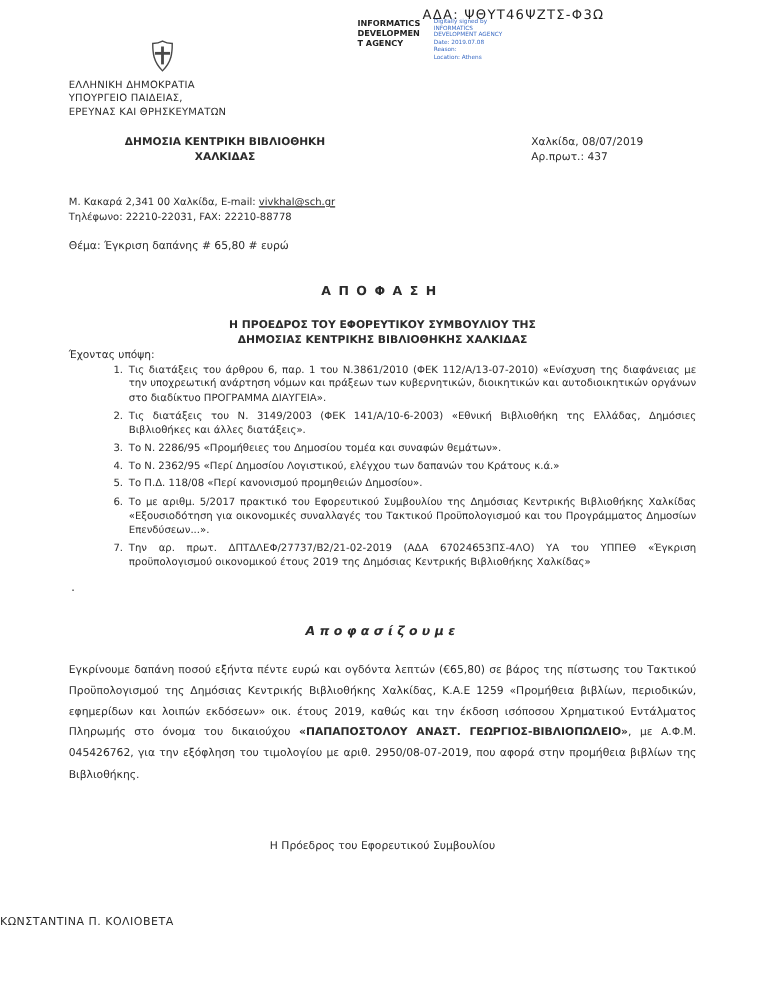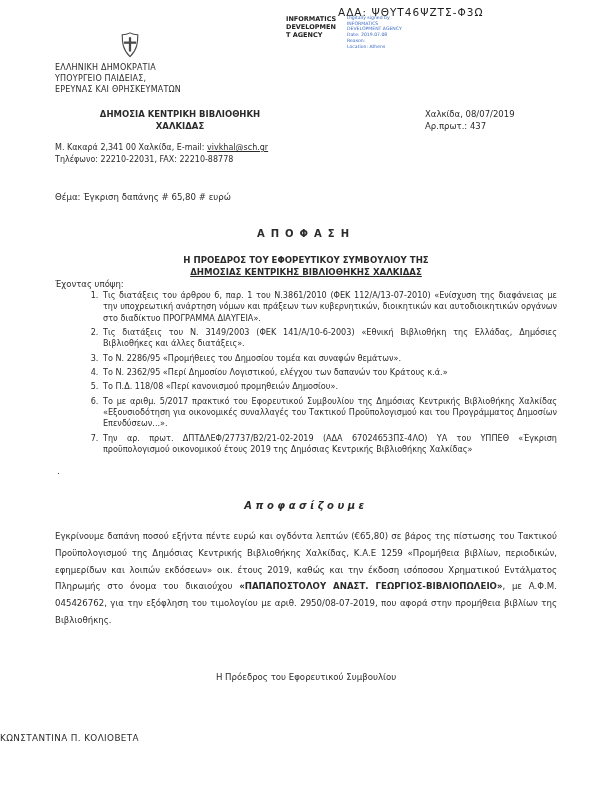"Μ. Κακαρά 2,341 00 Χαλκίδα," .contact { top: 142px -> 156px }
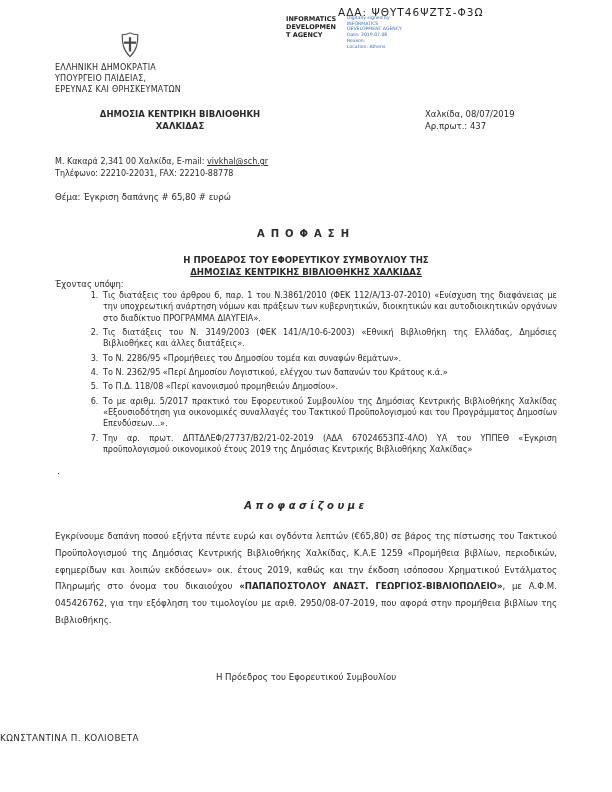"ΔΗΜΟΣΙΑΣ ΚΕΝΤΡΙΚΗΣ ΒΙΒΛΙΟΘΗΚΗΣ ΧΑΛΚΙΔΑΣ" .underlined { text-decoration: underline -> none }
